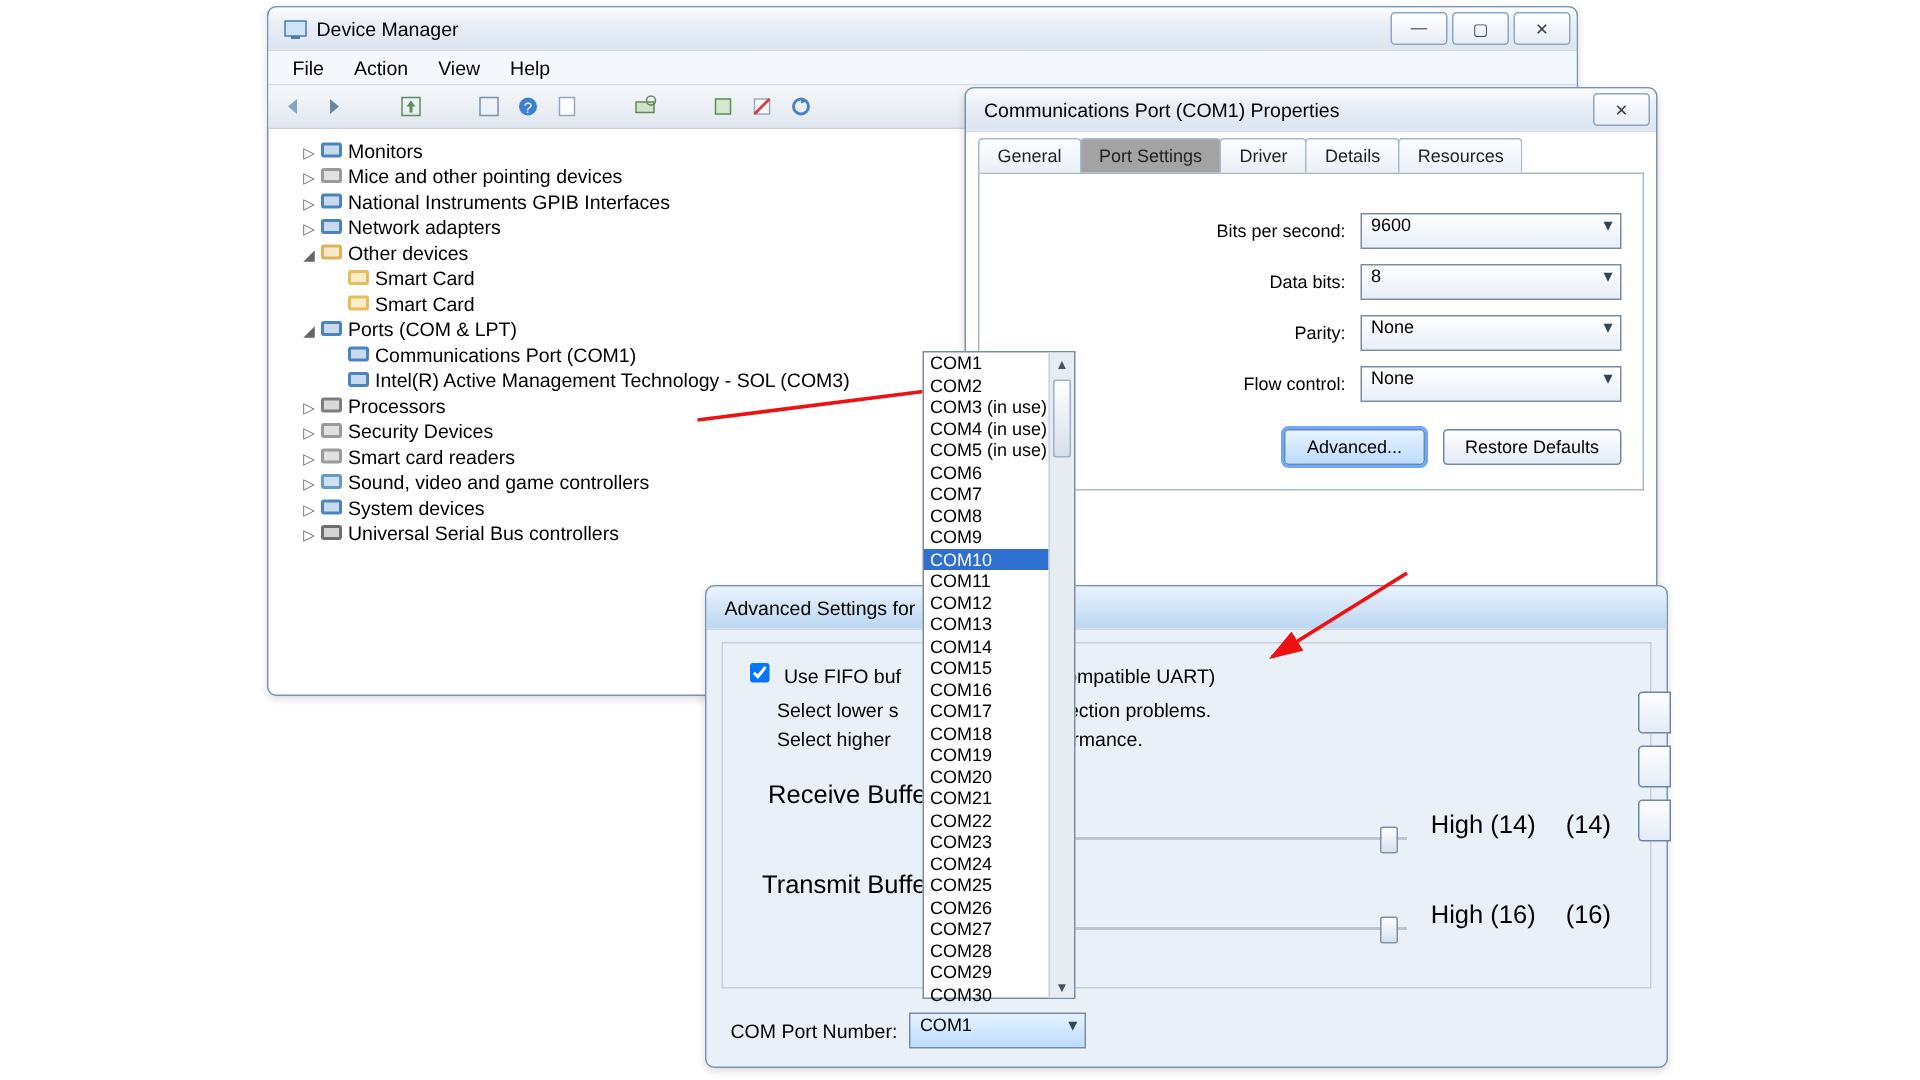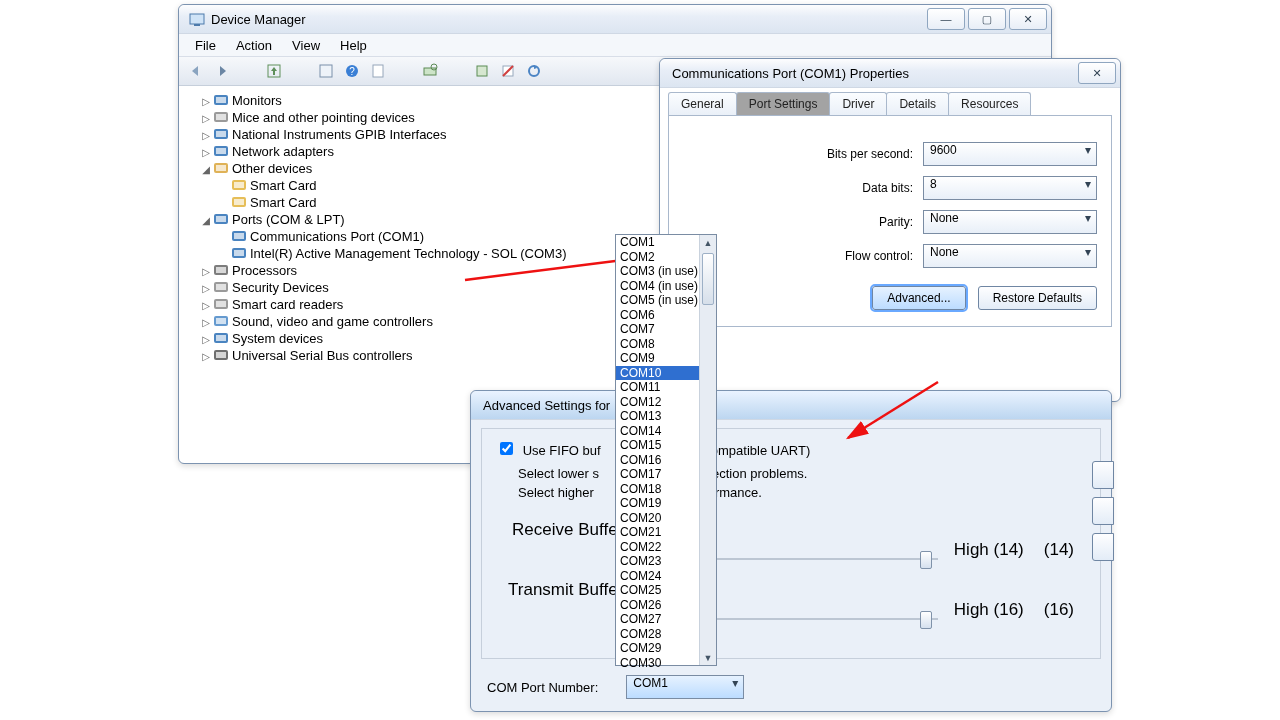"Communications Port (COM1) Properties" div.window { left: 659px -> 643px }
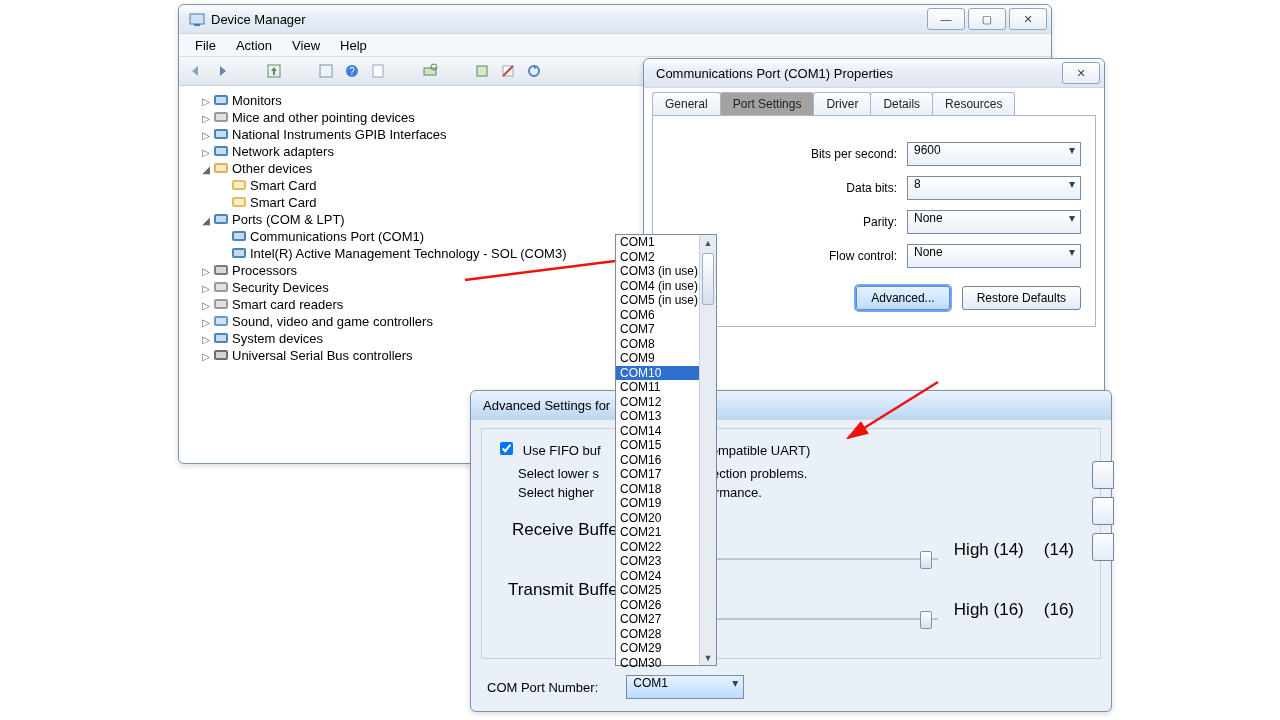"COM Port Number:" .portrow { gap: 28px -> 8px }
